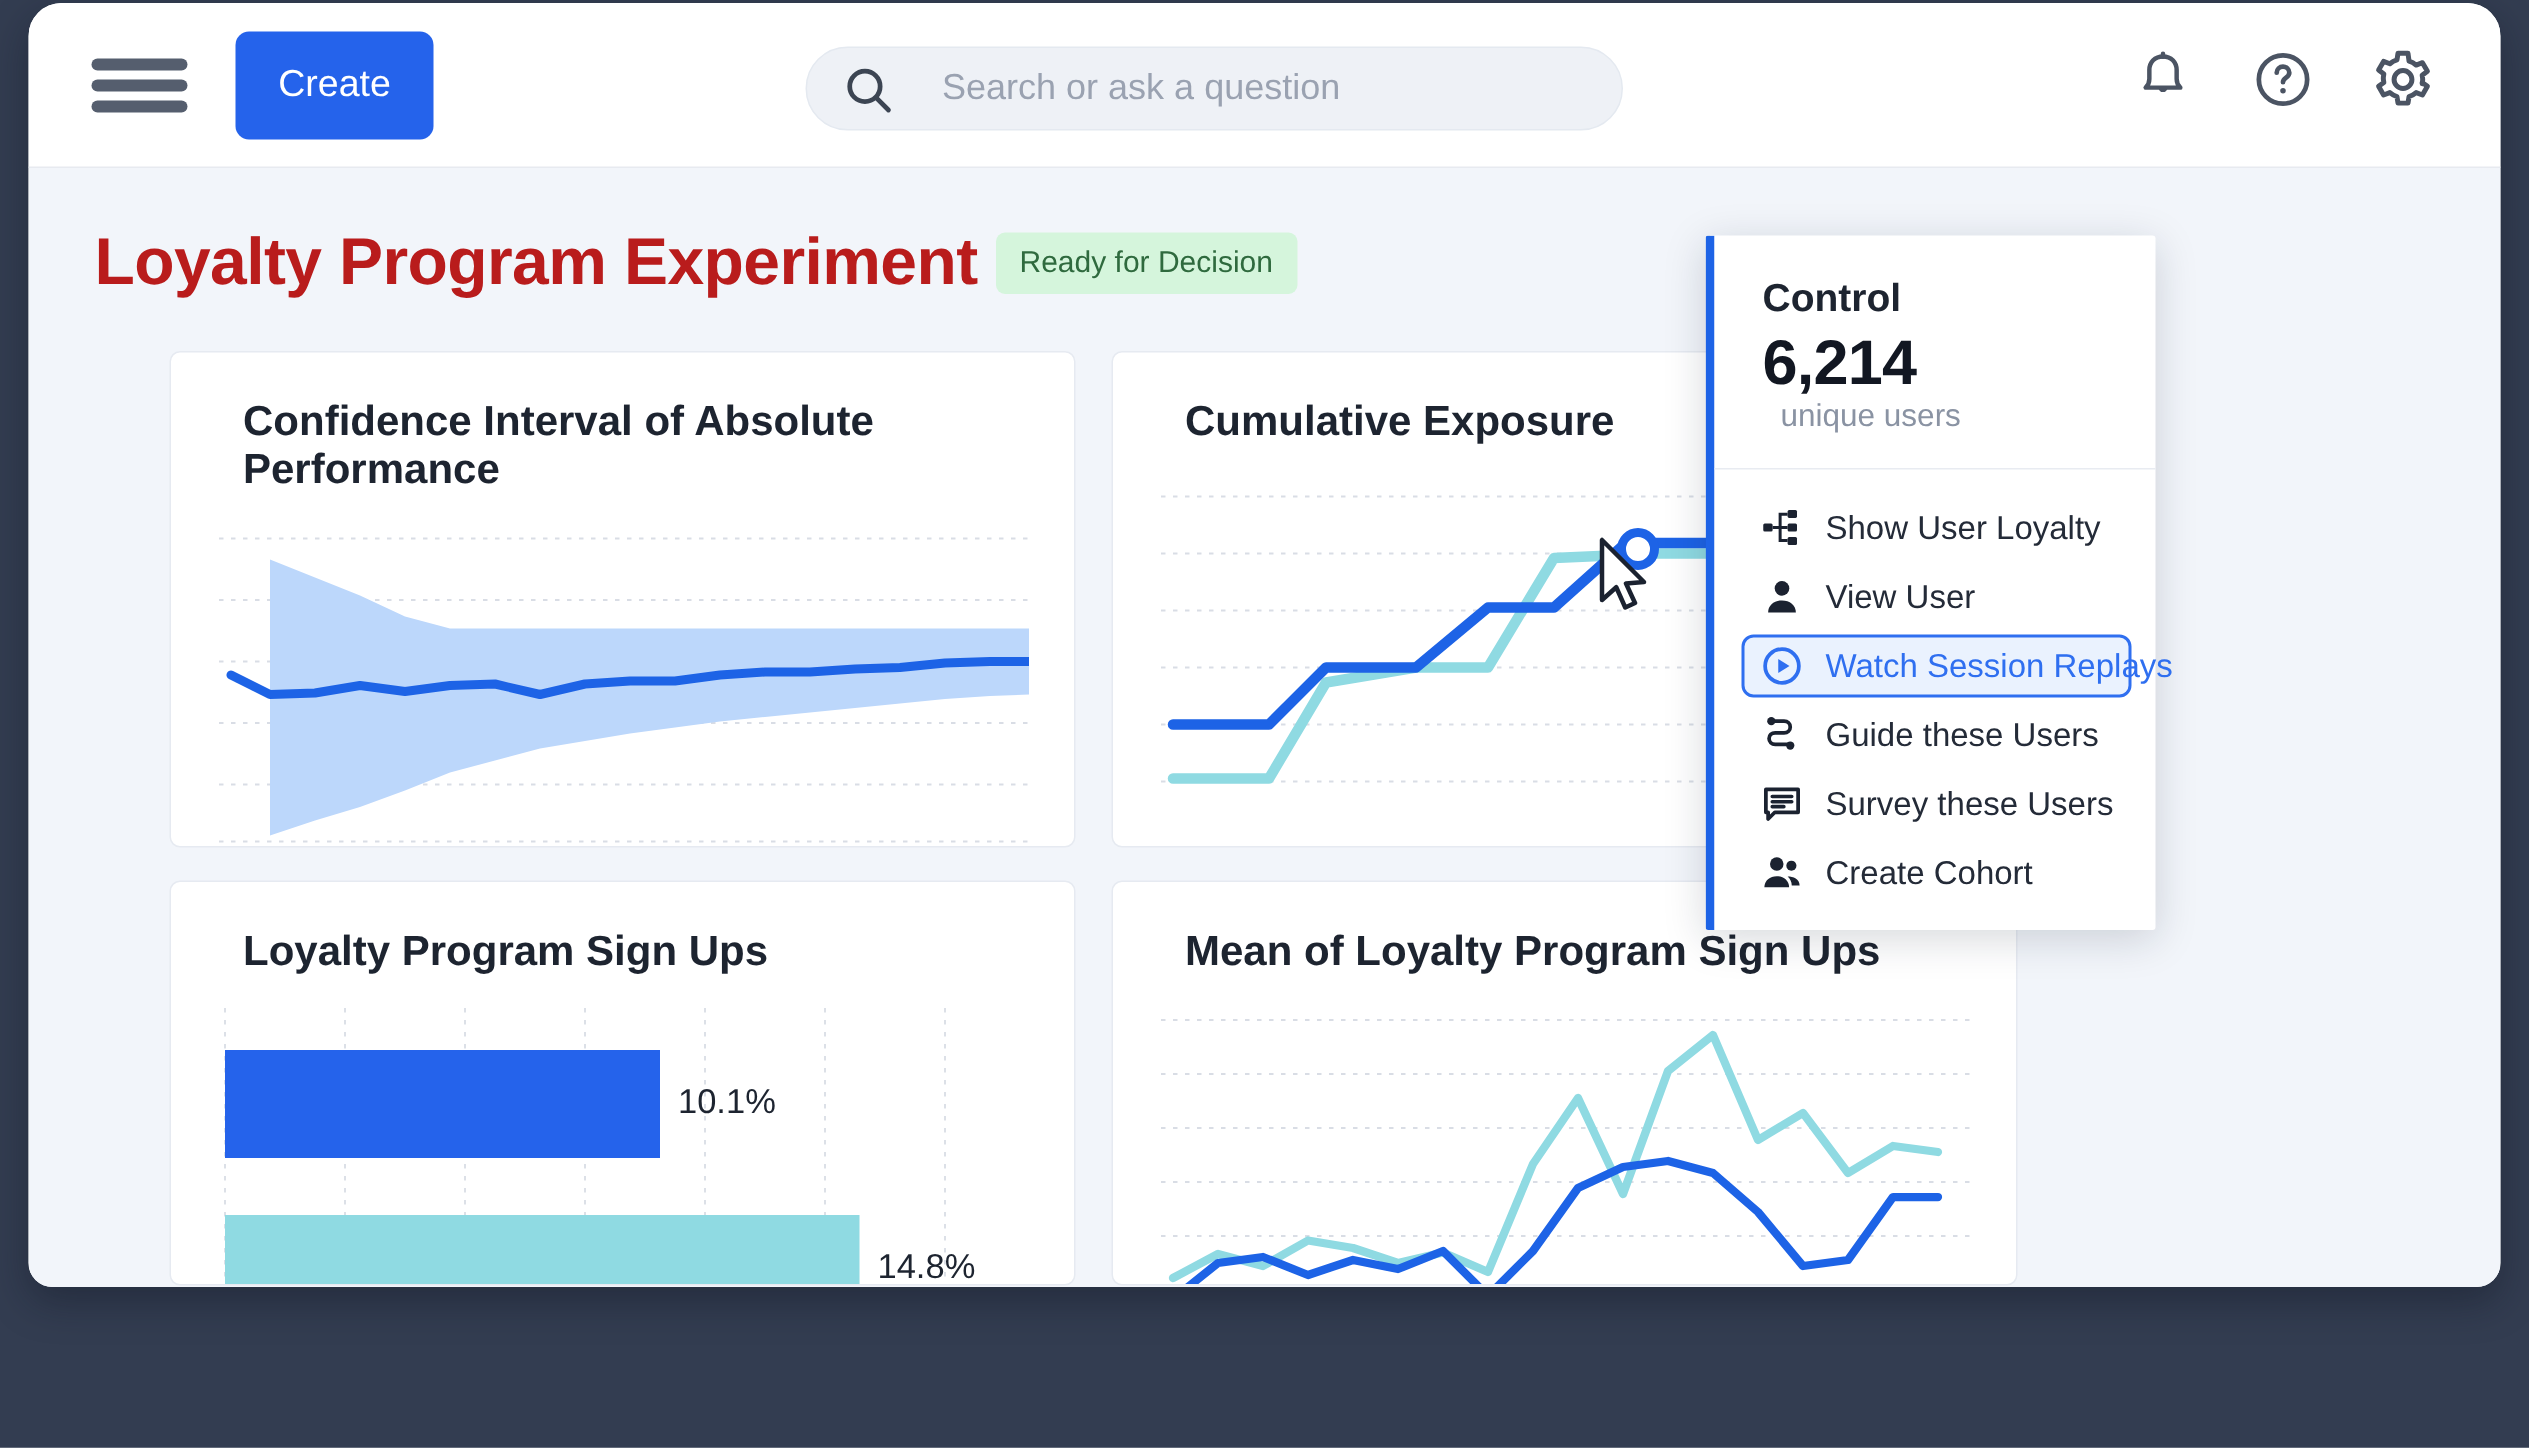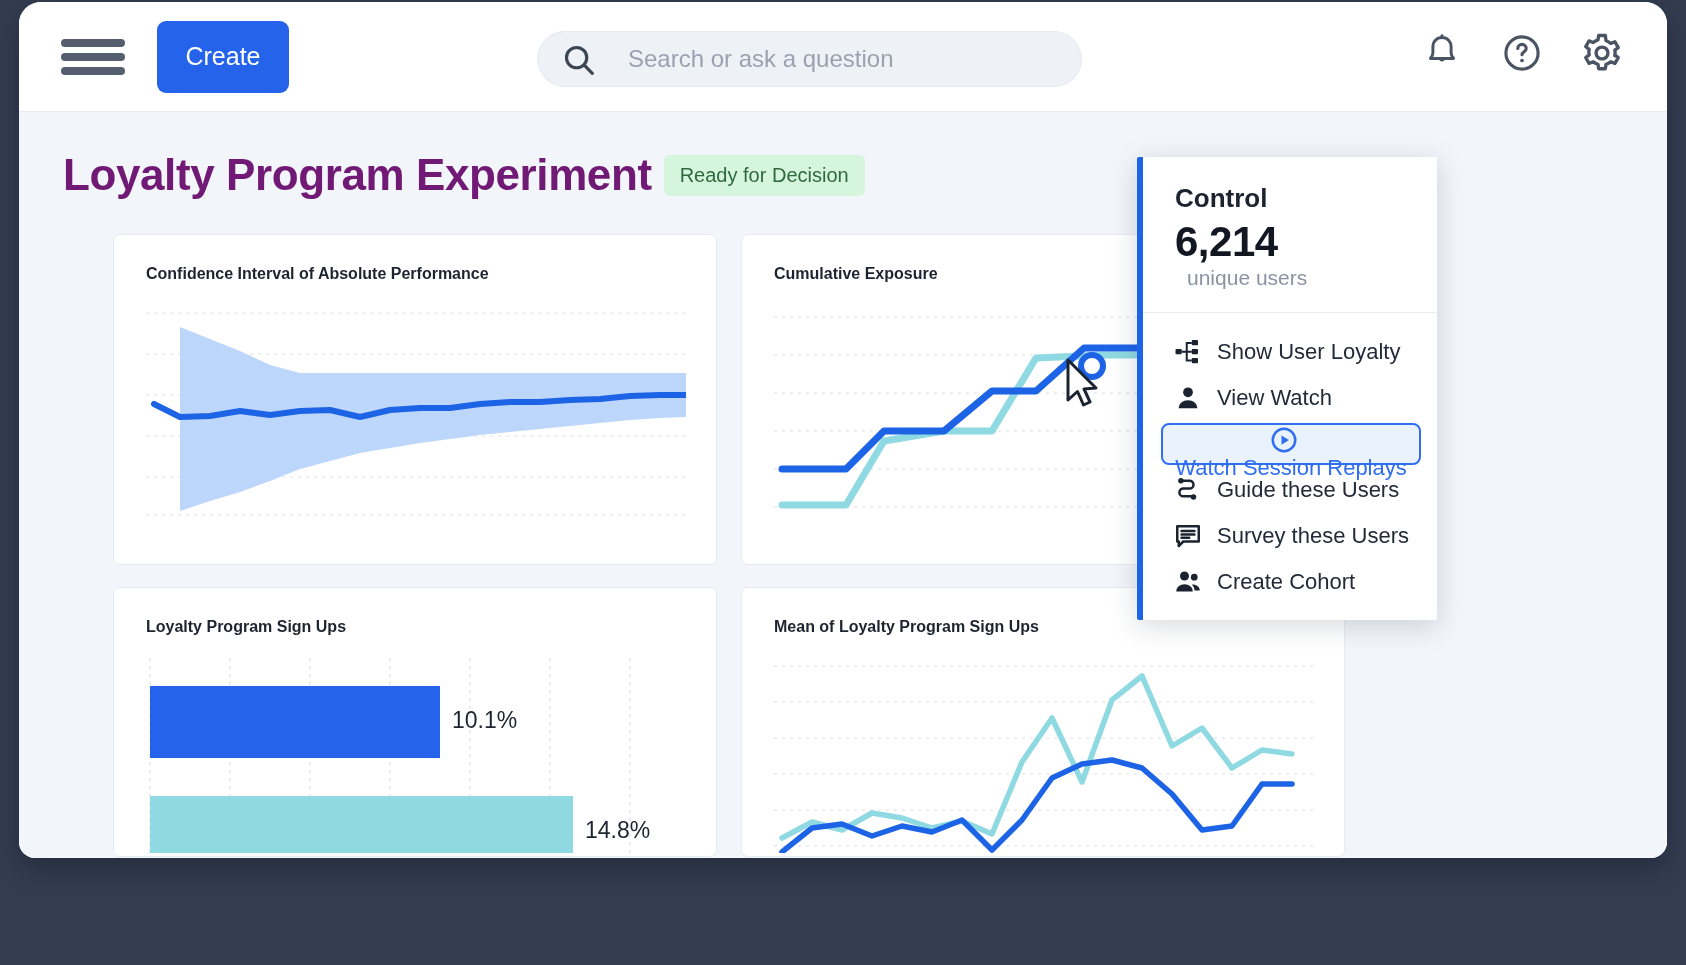"Loyalty Program Experiment" .page-title { color: #701a75 -> #b91c1c }
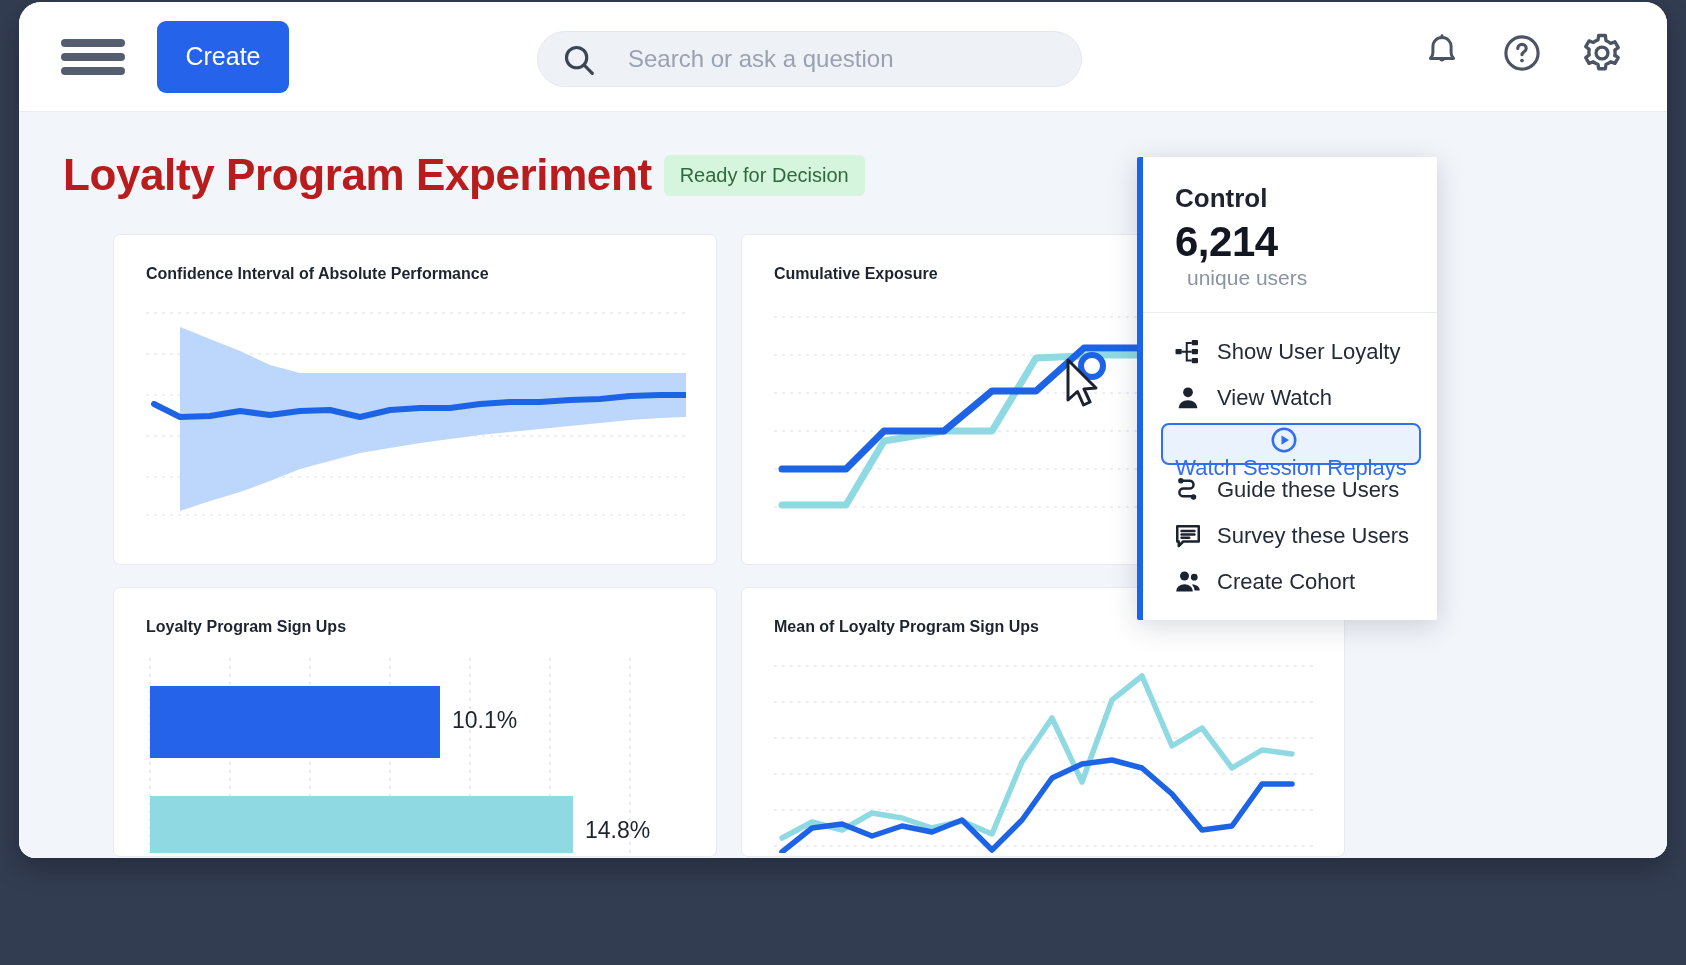"Confidence Interval of Absolute" .card-title { font-size: 16px -> 28px; margin-left: none -> 16px }
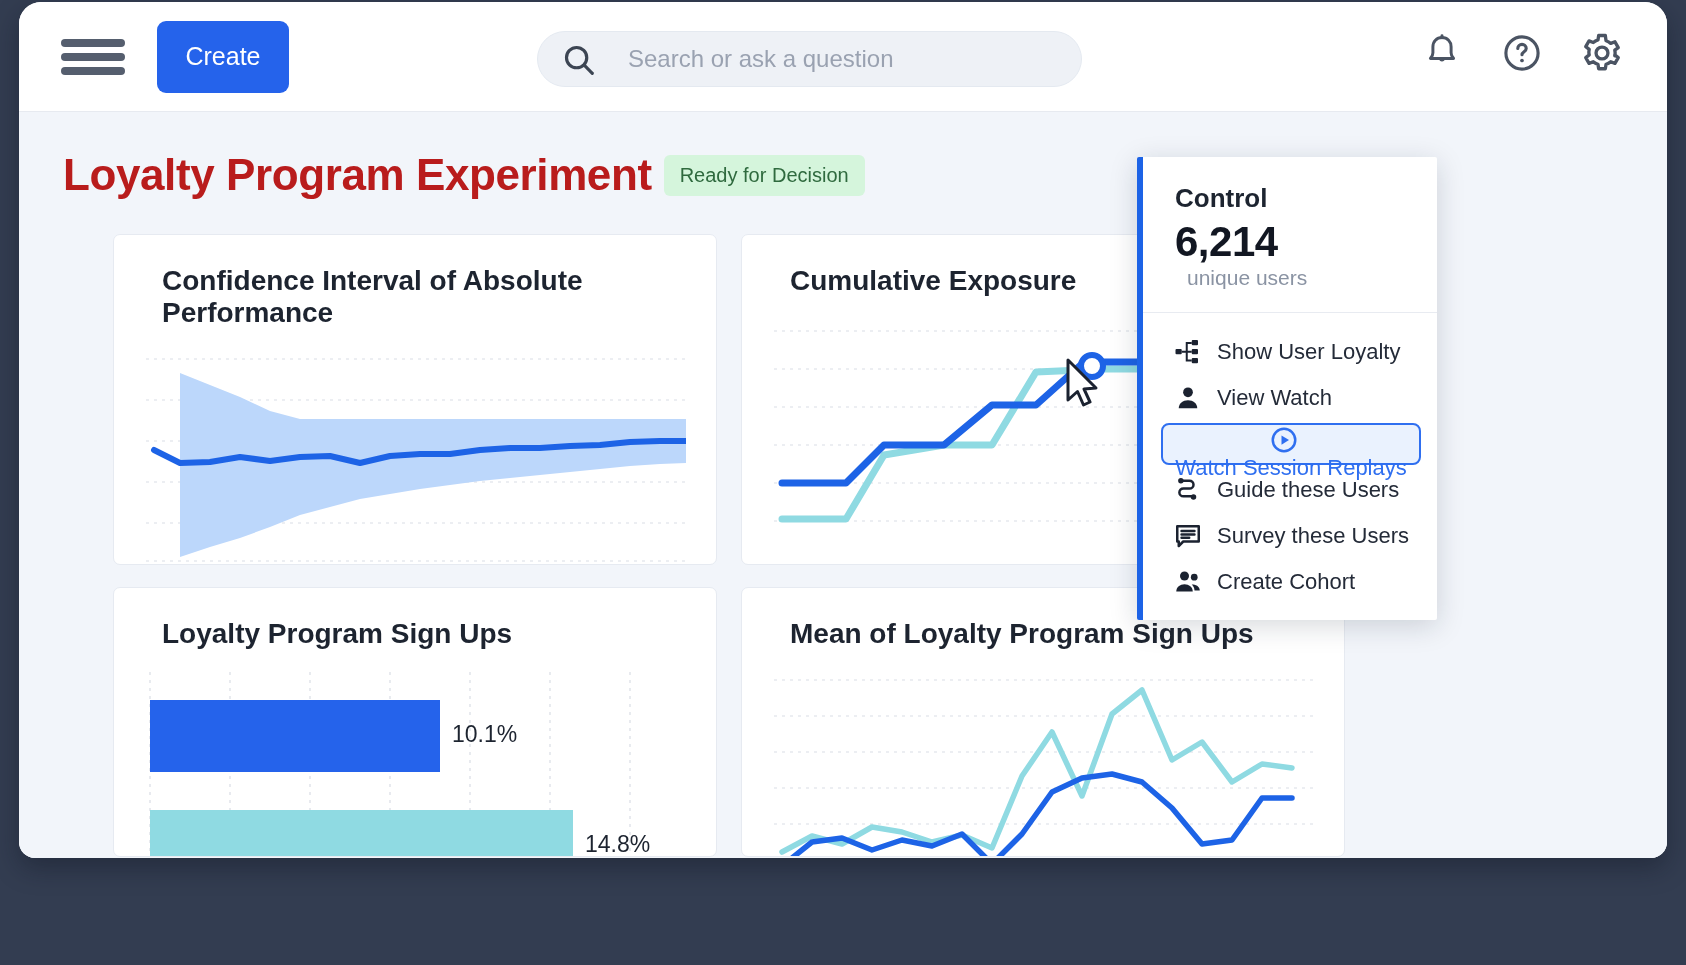"View Watch" span.mi-label { text: Watch -> User }
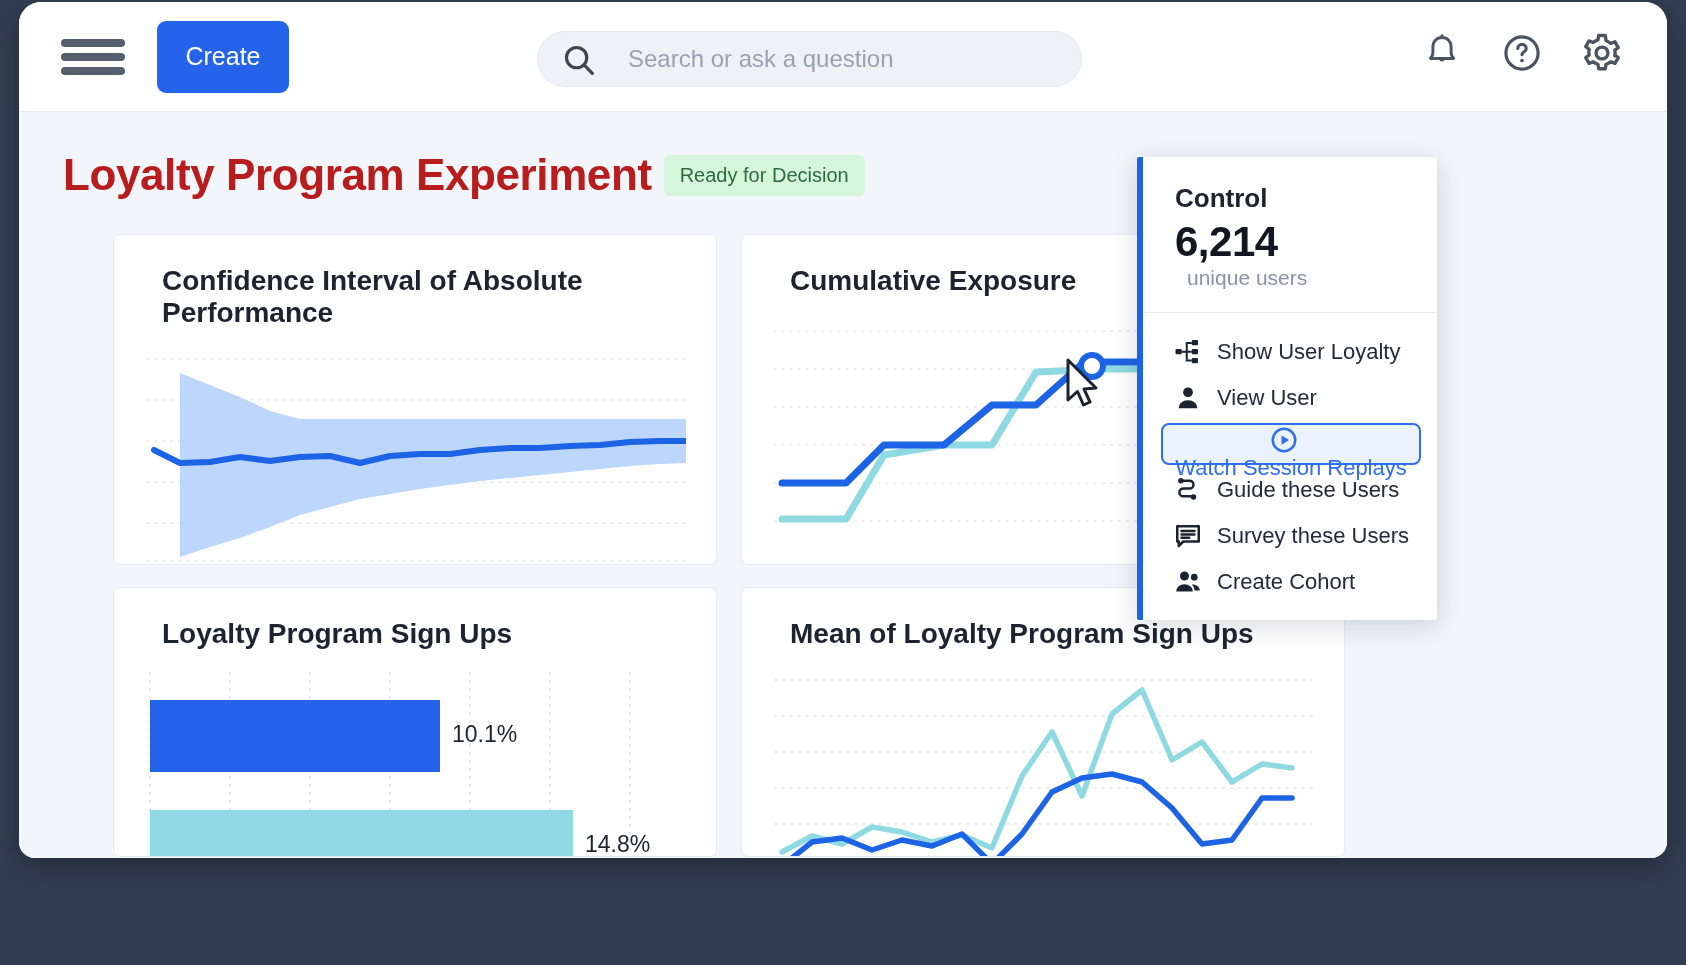"Watch Session Replays" .menu-item.active { flex-direction: column -> none }
